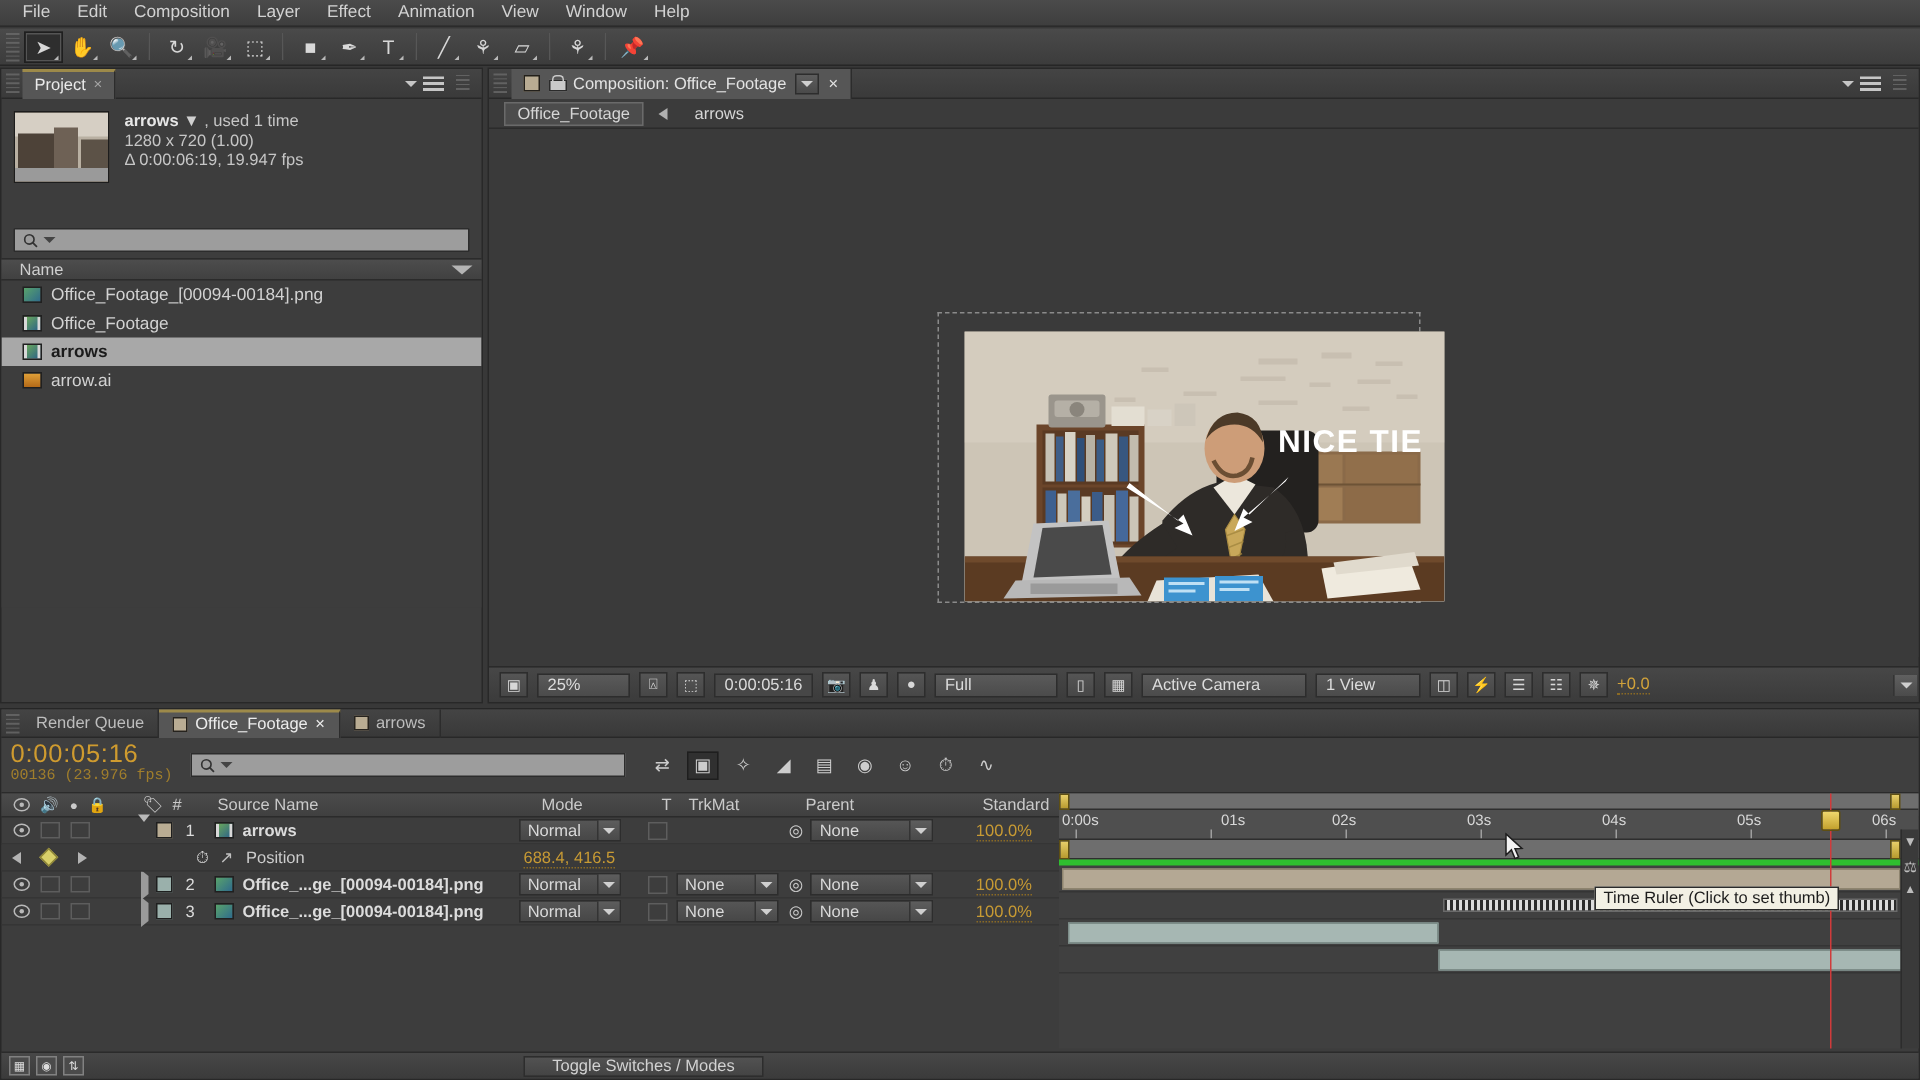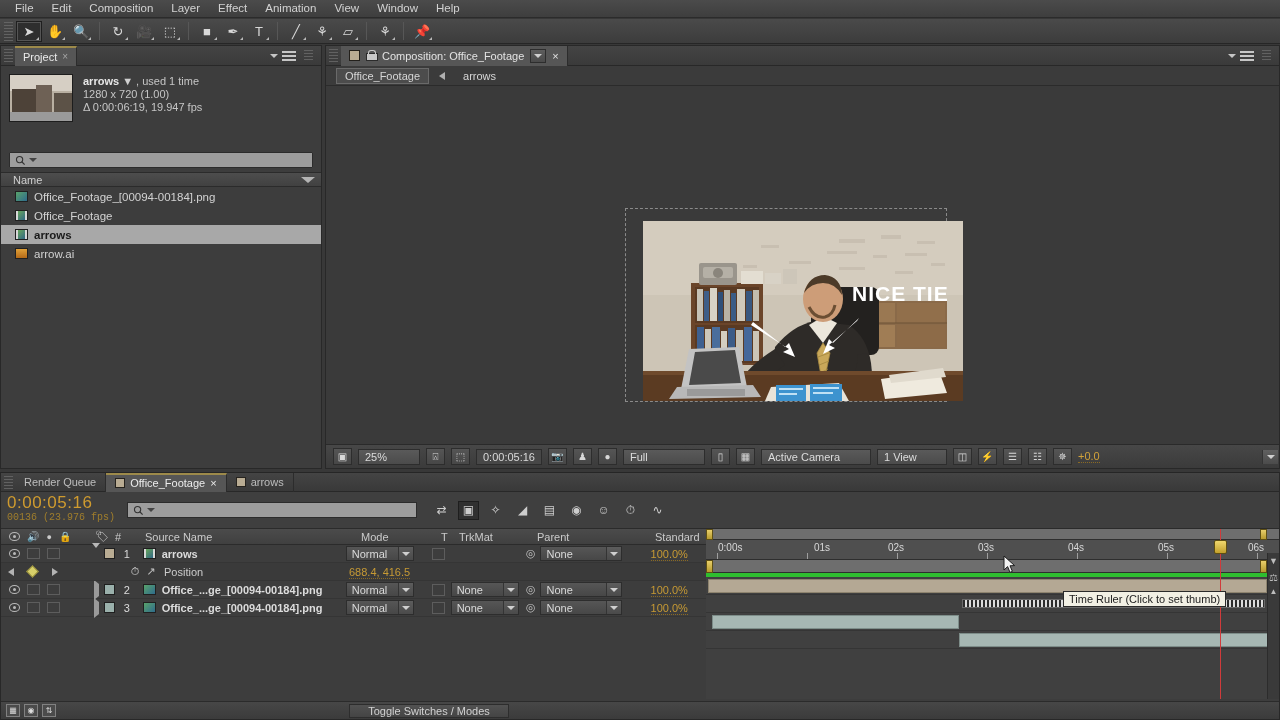"0:00s" span.rlab { left: 12px -> 2px }
